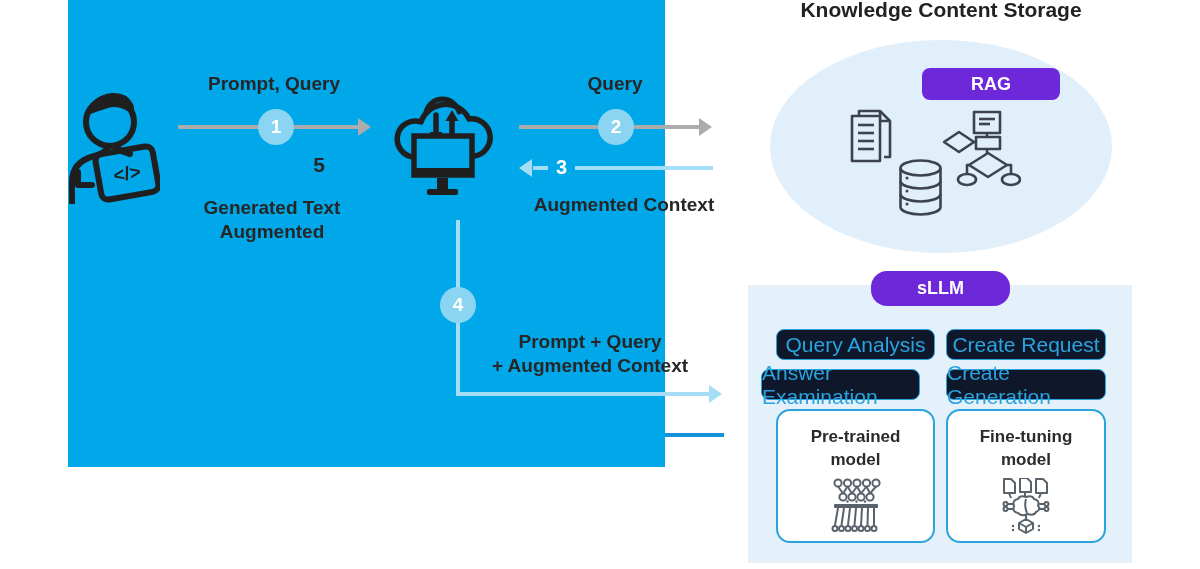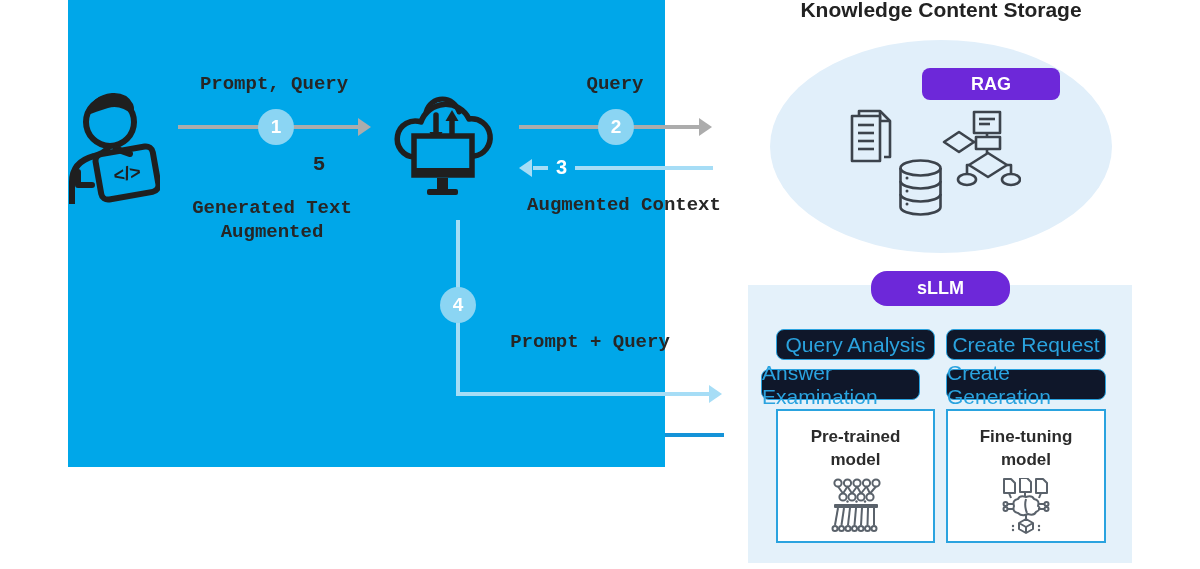"Prompt, Query" .lbl { font-family: Liberation Mono, monospace -> none }
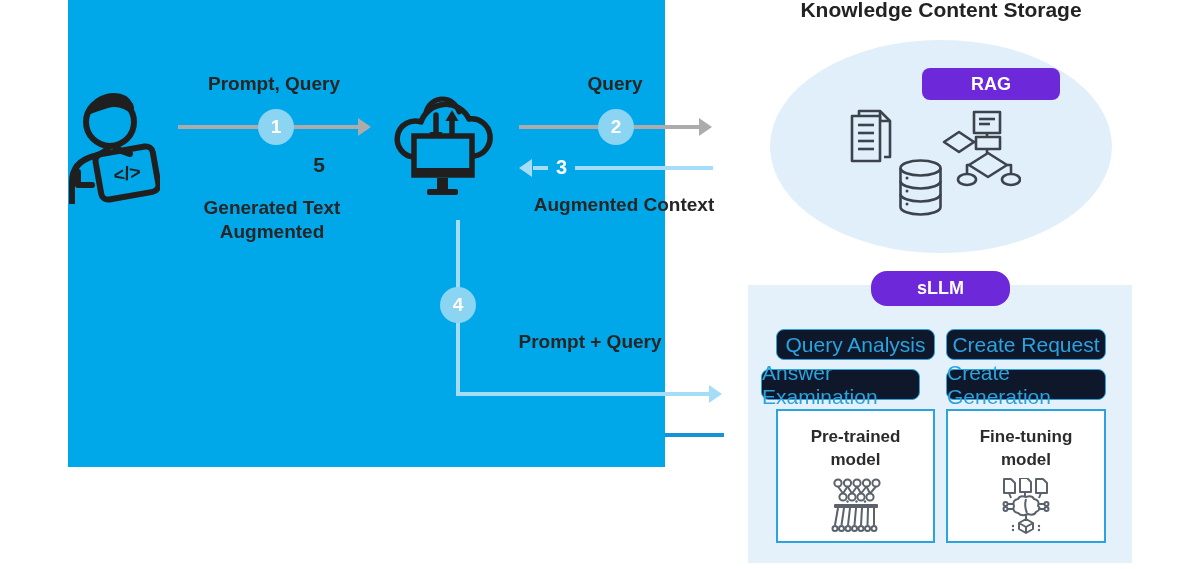"+ Augmented Context" div { html: none -> <div>+ Augmented Context</div> }
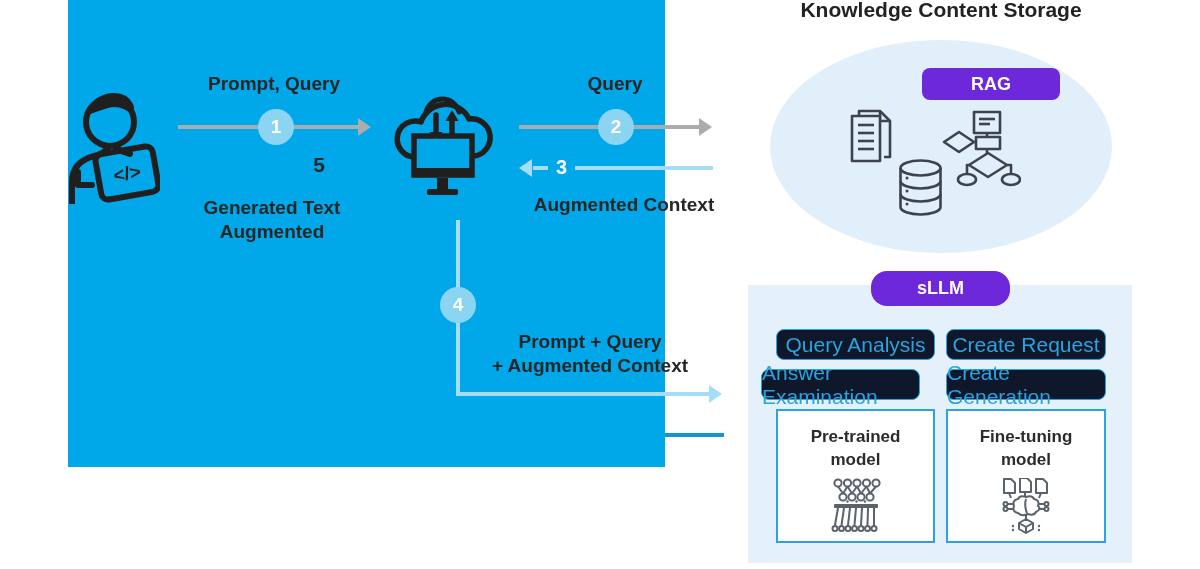"Pre-trained" .modelbox { border-radius: 0 -> 14px }
